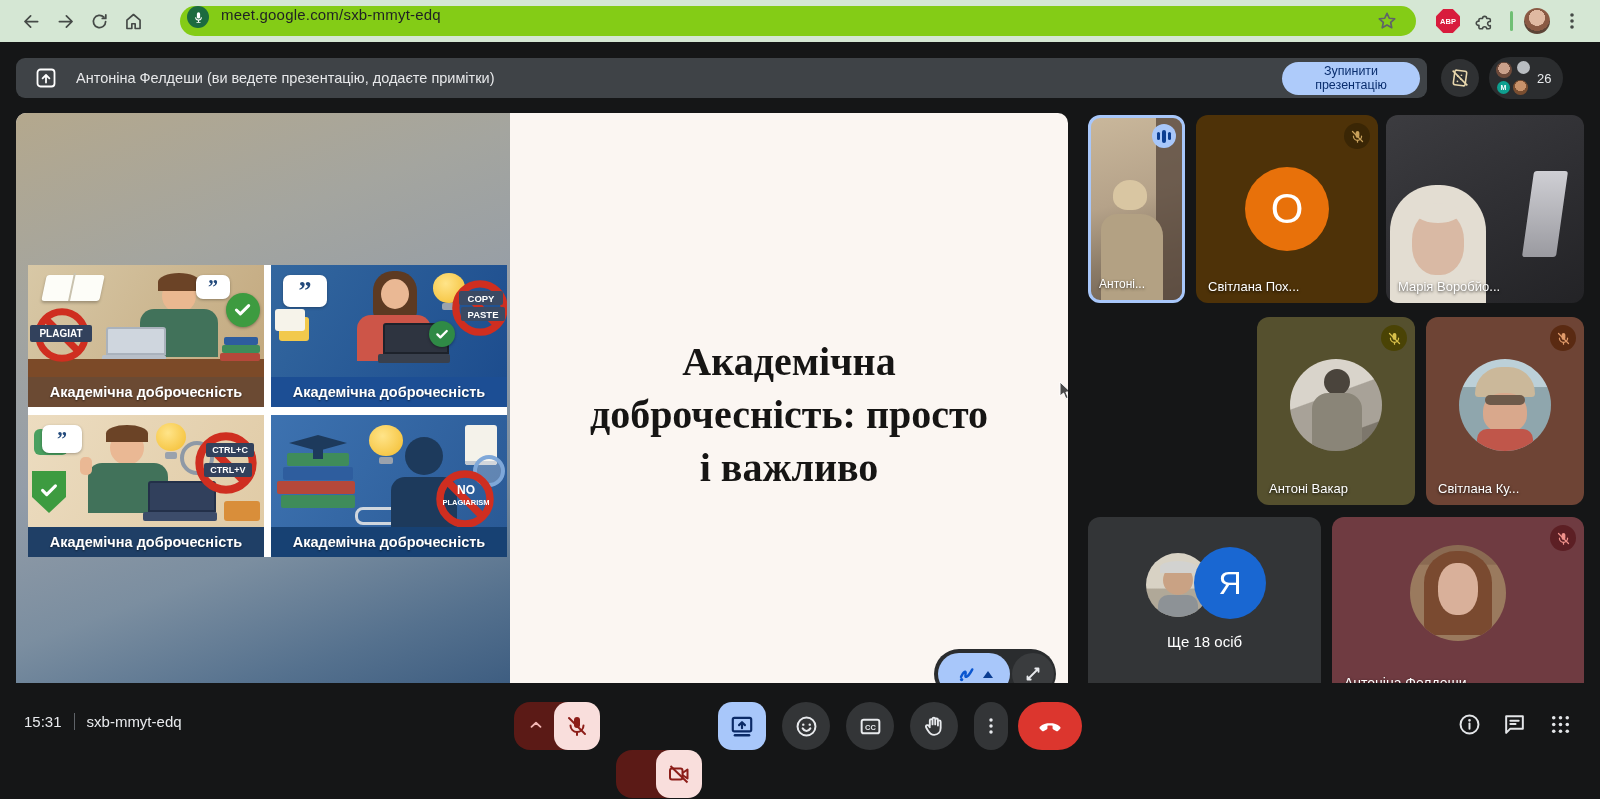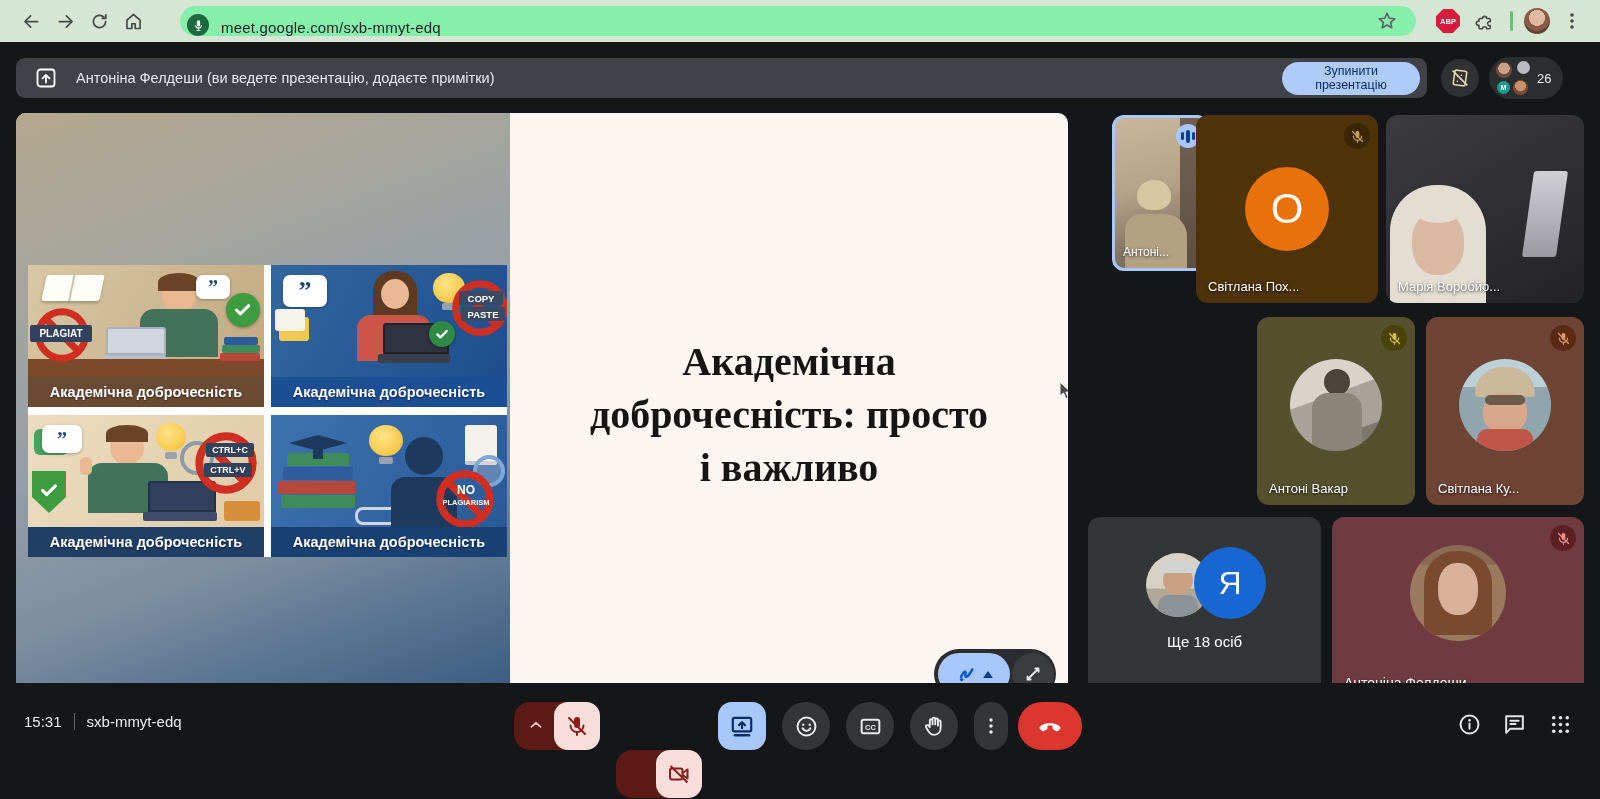"meet.google.com/sxb-mmyt-edq" .addr { align-items: flex-end -> flex-start; background: #86efac -> #84cc16 }
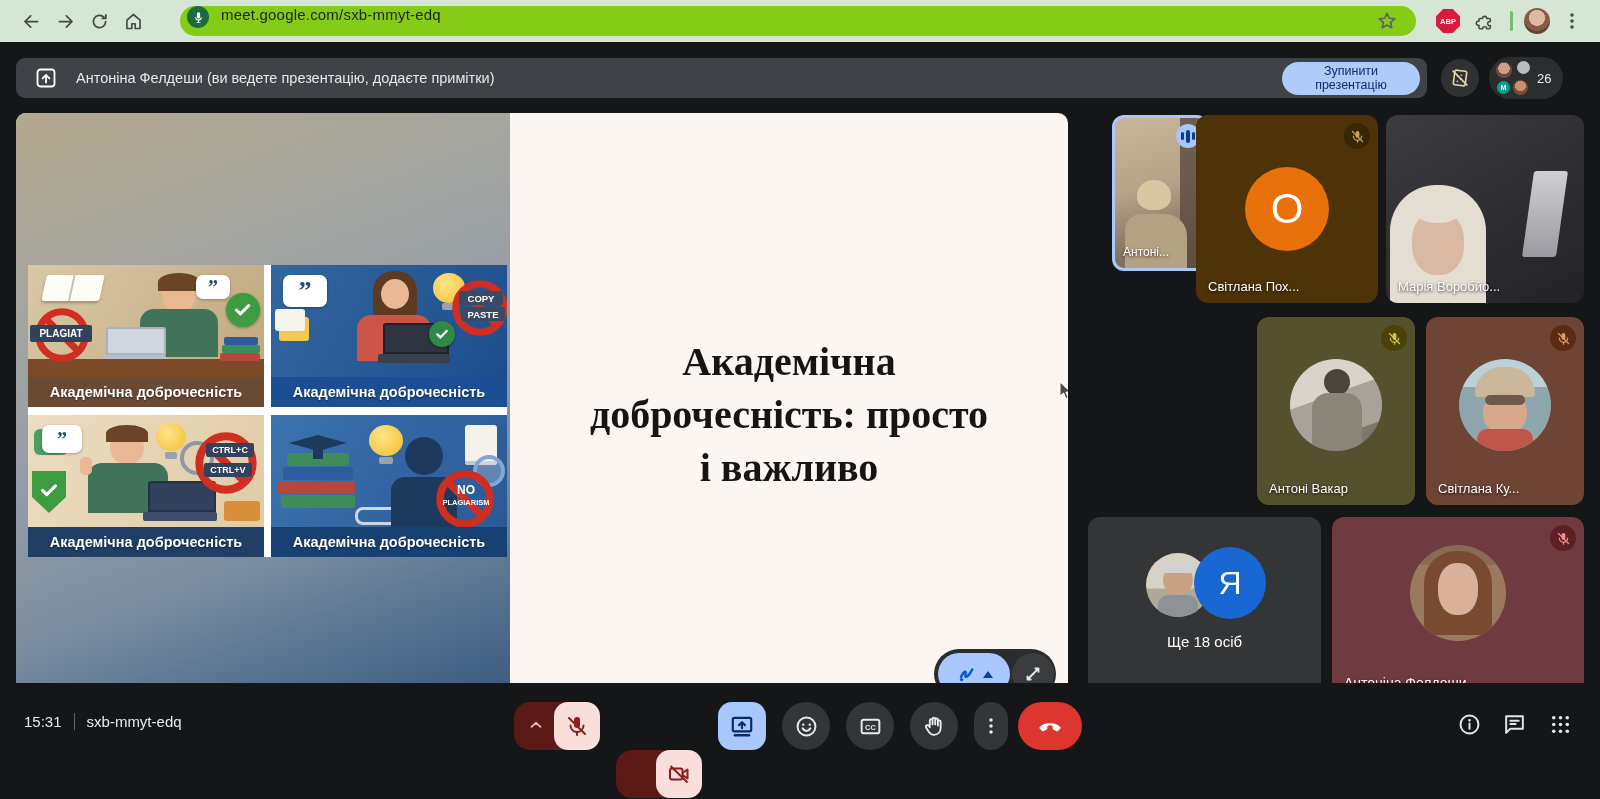"Антоні..." div.ptile { height: 156px -> 188px; margin-left: 24px -> none }
